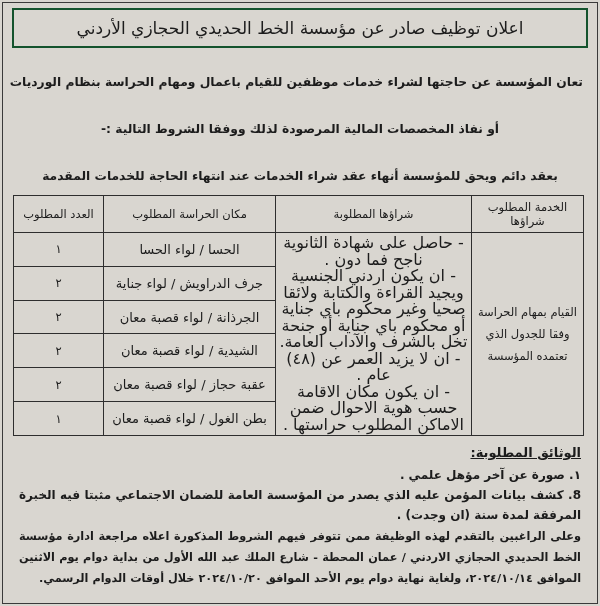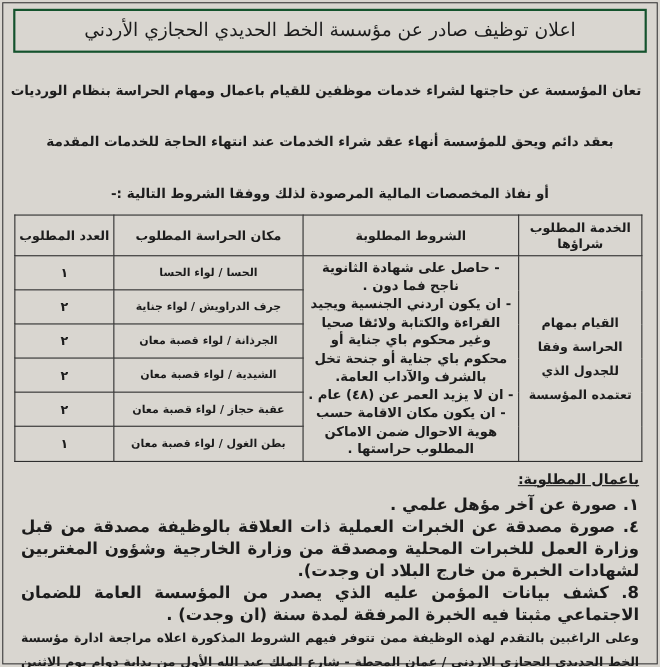"بعقد دائم ويحق للمؤسسة أنهاء" div.intro-line { order: before "أو نفاذ المخصصات المالية المرصودة" -> after "أو نفاذ المخصصات المالية المرصودة" }
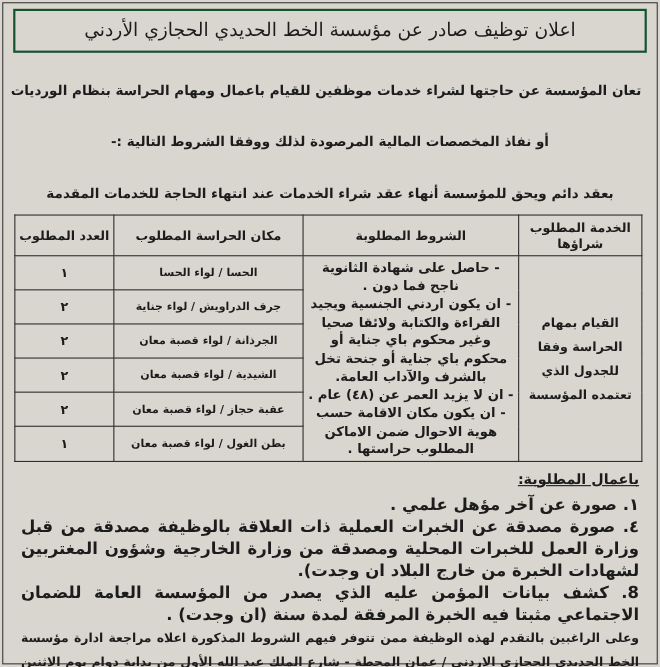"العدد المطلوب" table.req th, table.req td { font-weight: bold -> normal }
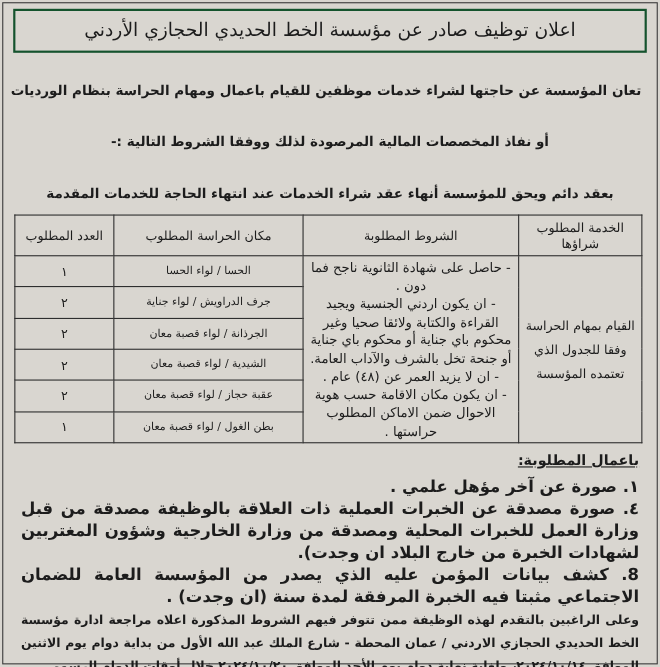"الشروط المطلوبة" th { text: الشروط -> شراؤها }
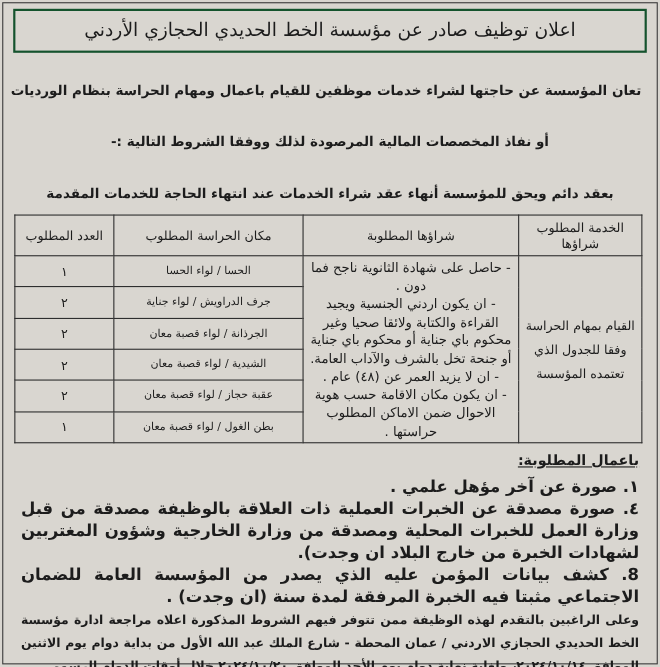"الحسا / لواء الحسا" td.loc-cell { font-size: 10px -> 13px }
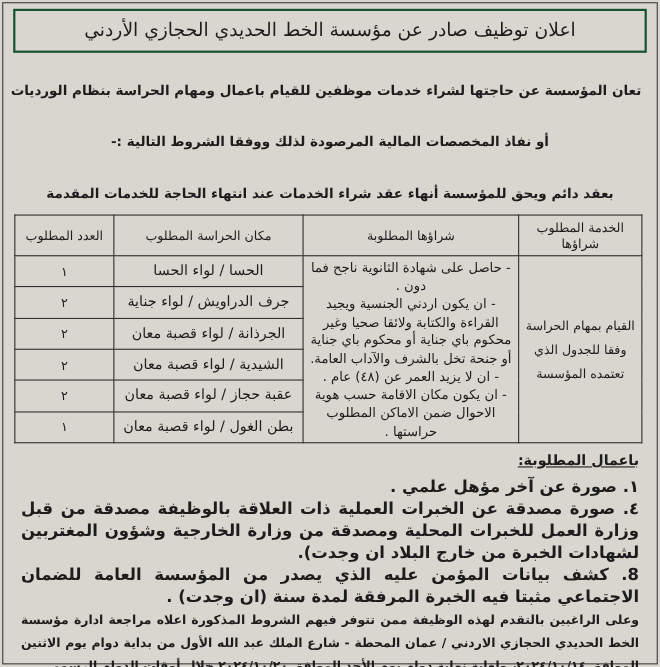"- حاصل على شهادة الثانوية" td.cond-cell { font-size: 12px -> 16px }
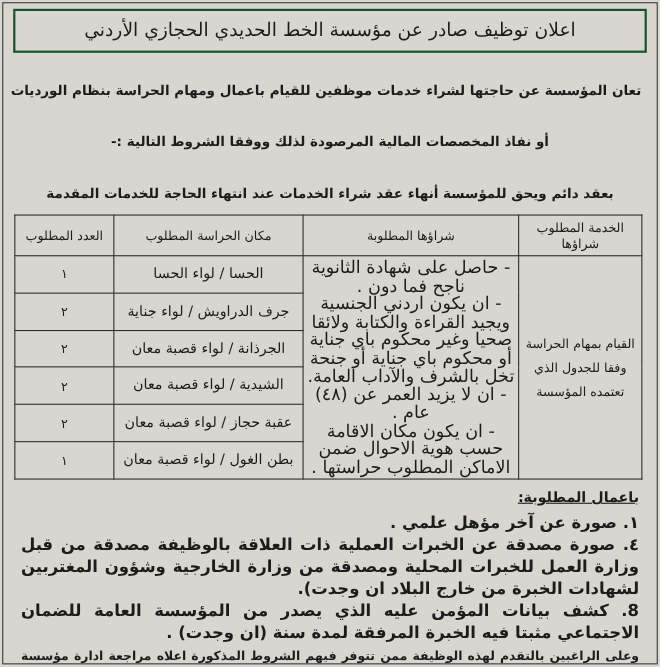"باعمال المطلوبة:" div.docs-heading { text: باعمال -> الوثائق }
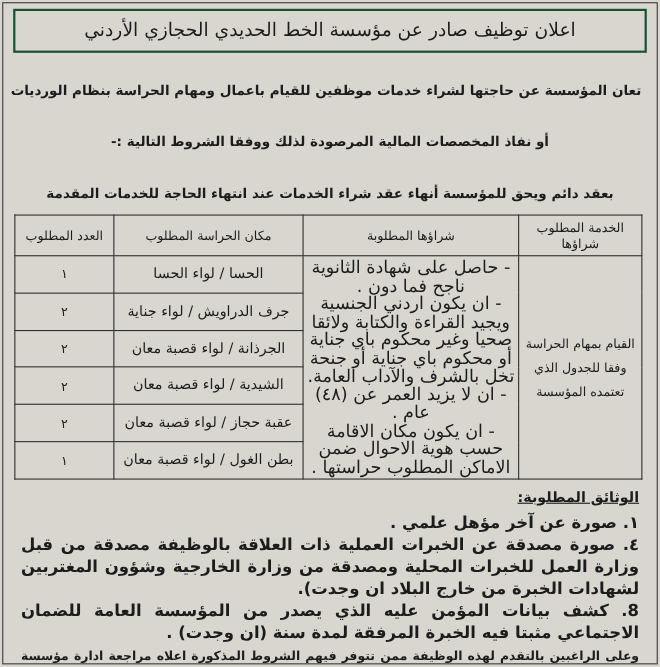"١. صورة عن آخر مؤهل" .doc-item { font-size: 15px -> 12px }
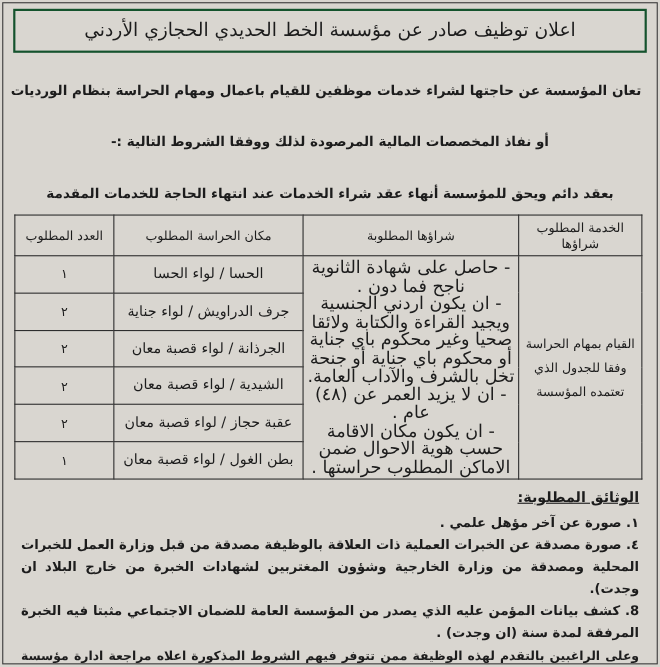"٤. صورة مصدقة عن الخبرات" div.doc-item { html: <div>٤. صورة مصدقة عن الخبرات العملية ذات العلاقة بالوظيفة مصدقة من قبل وزارة العمل للخبرات المحلية ومصدقة من وزارة الخارجية وشؤون المغتربين لشهادات الخبرة من خارج البلاد ان وجدت).</div> -> none }
